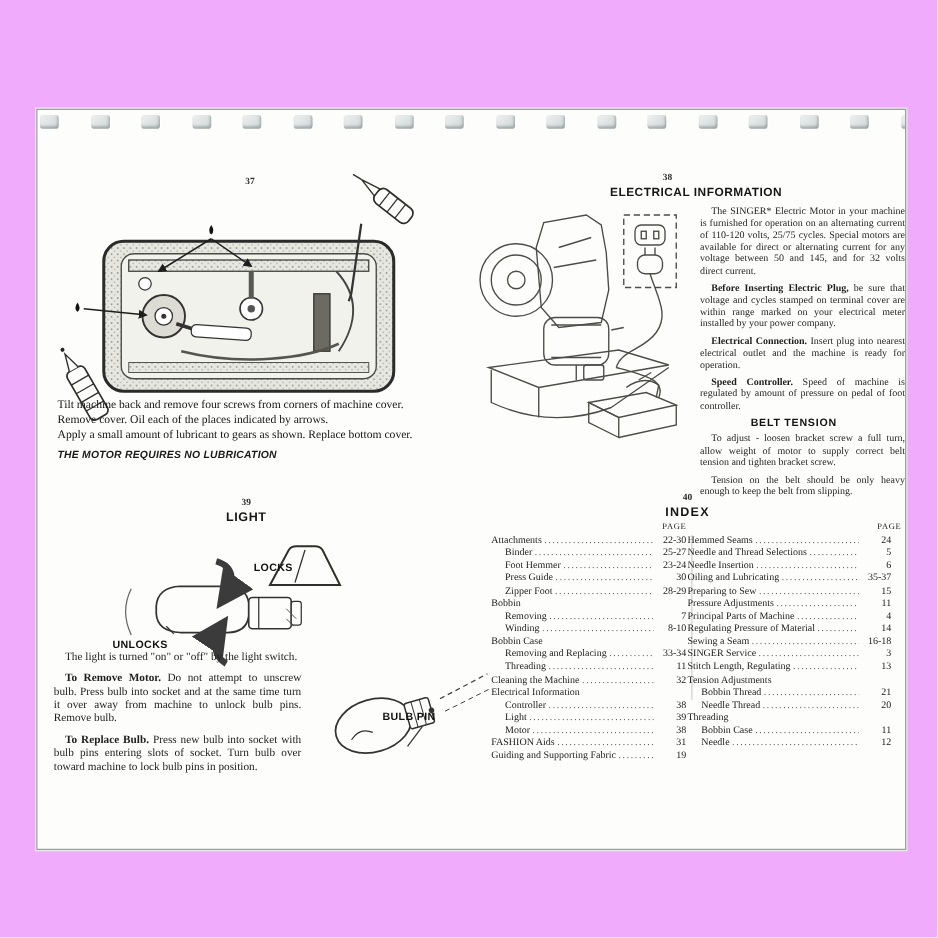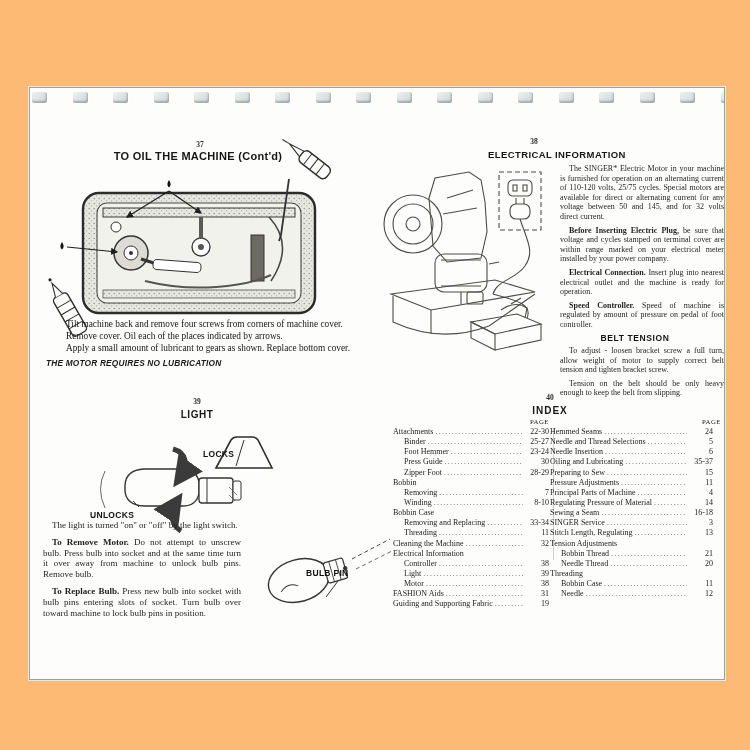"37" .stage { background: #fdba74 -> #f0abfc }
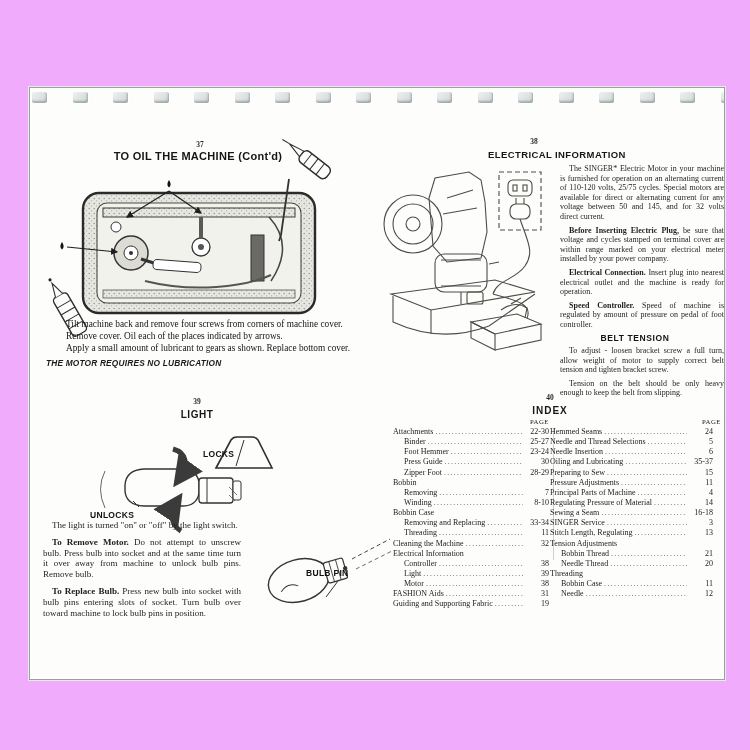"TO OIL THE MACHINE (Cont'd)" div.abs { html: <div>TO OIL THE MACHINE (Cont'd)</div> -> none }
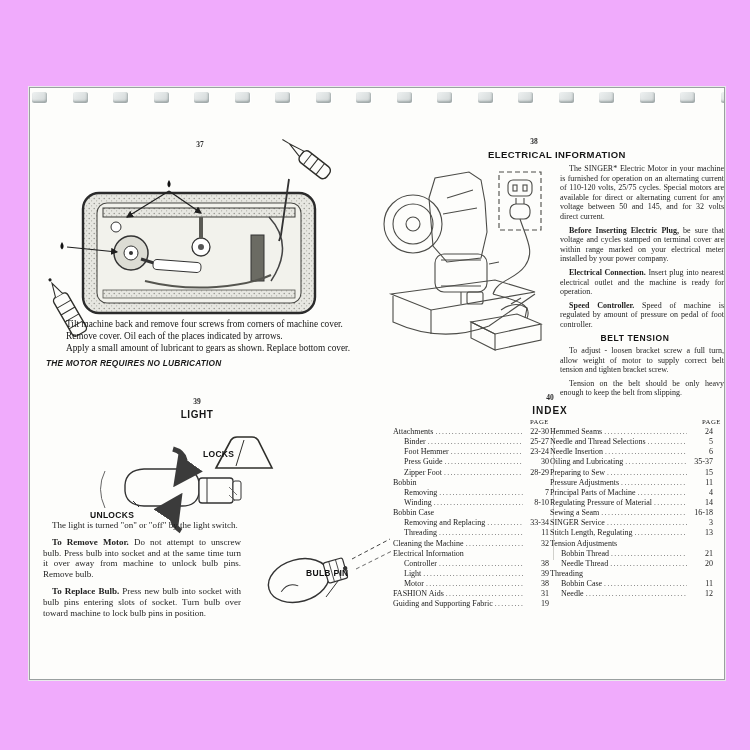"Tilt machine back and remove" .bodyline { margin-left: 20px -> none }
